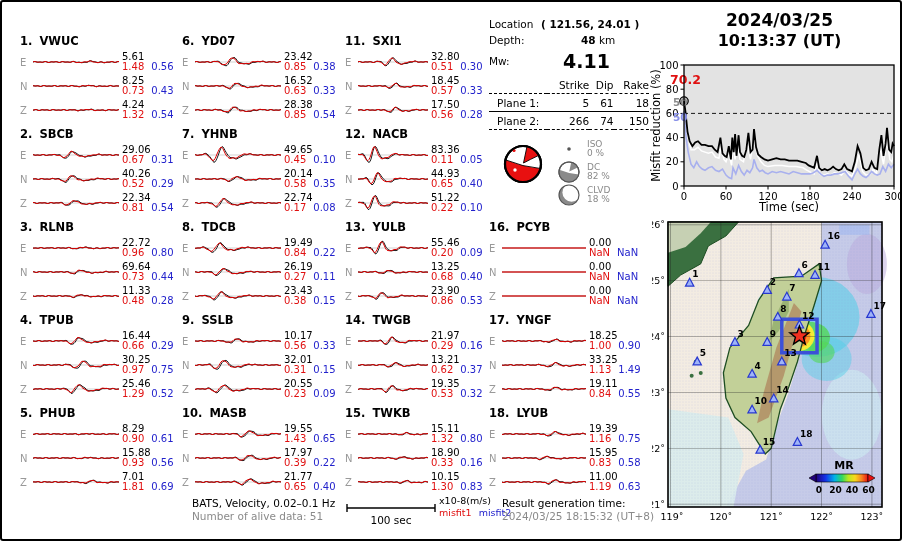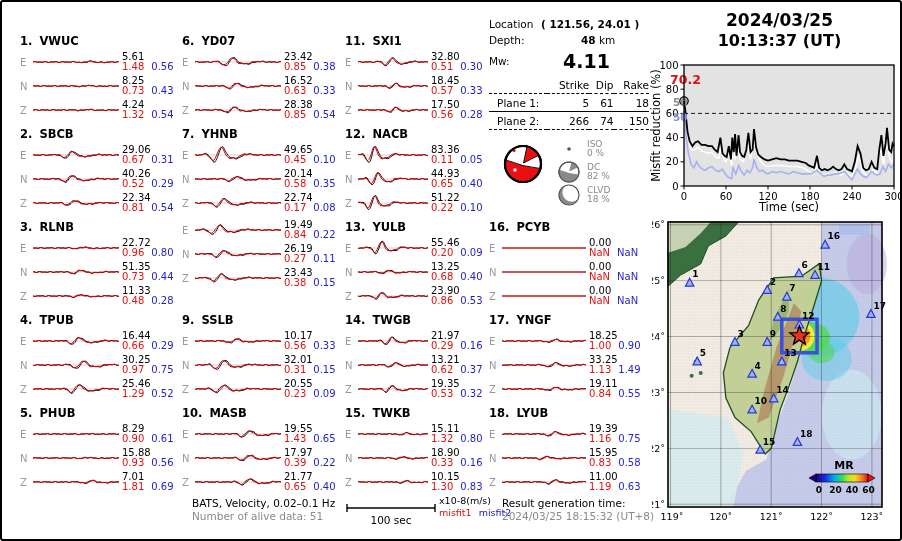"8. TDCB" div.station-header { html: none -> <div><span>8.</span><span>TDCB</span></div> }
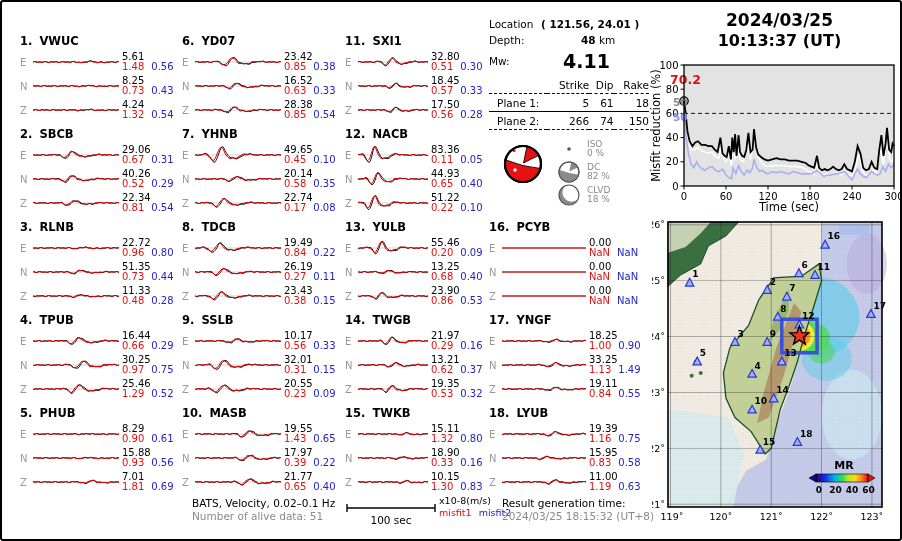"51.35" div { text: 51.35 -> 69.64 }
